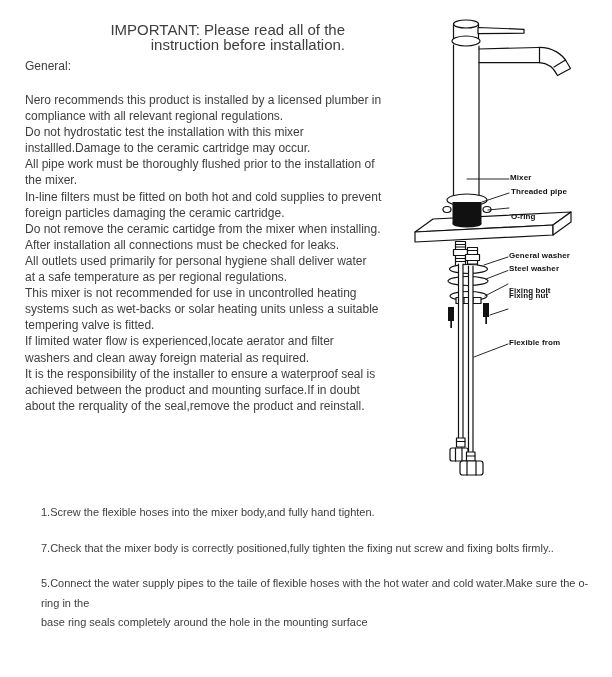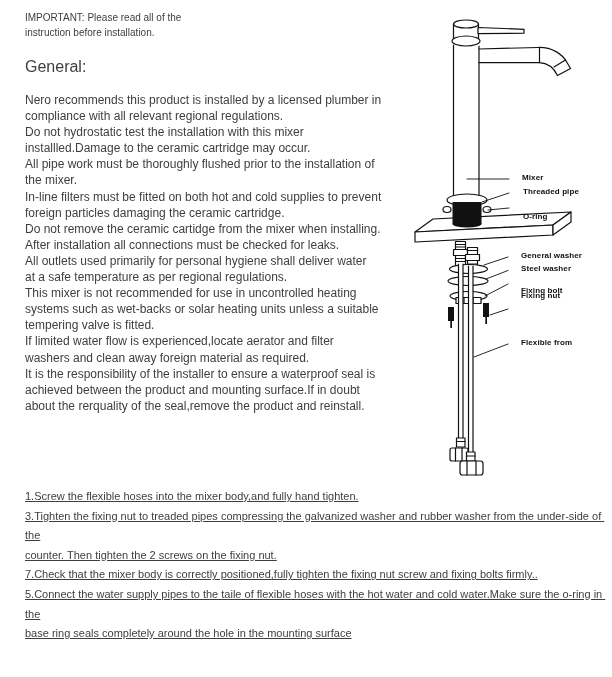"IMPORTANT: Please read all of" .title { font-size: 10px -> 15px; text-align: none -> right; top: 10px -> 22px }
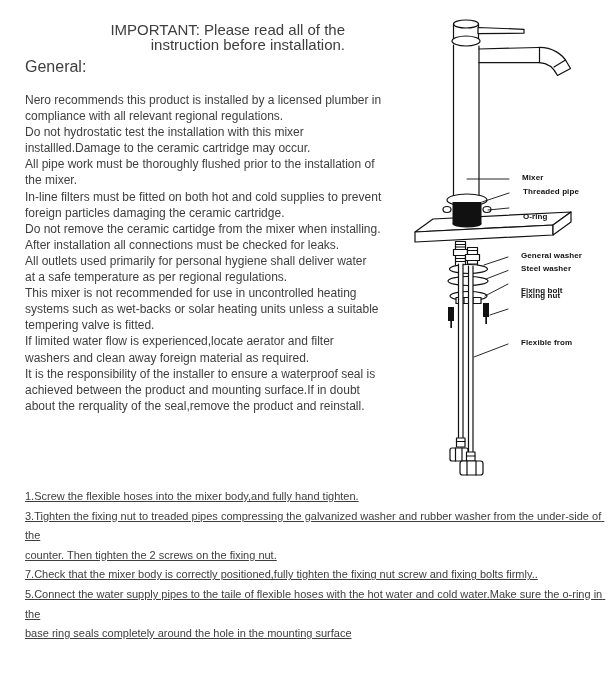"General:" .general-heading { font-size: 16px -> 12px }
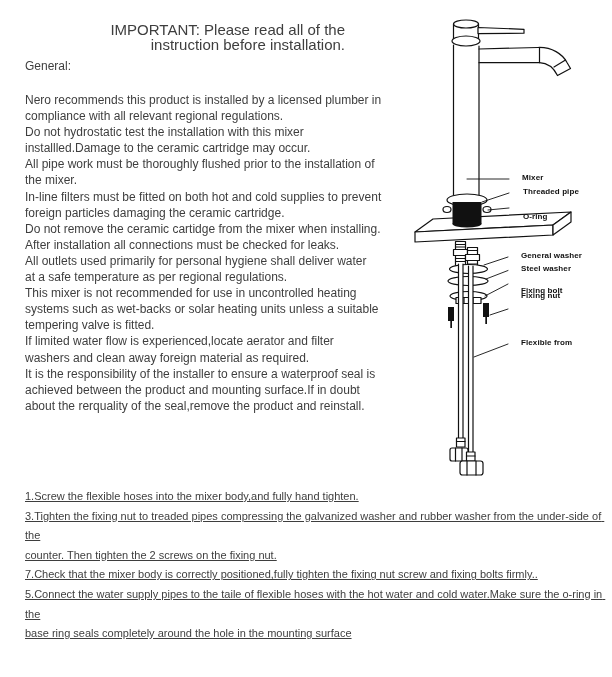"Mixer" .lbl { margin-left: 12px -> none }
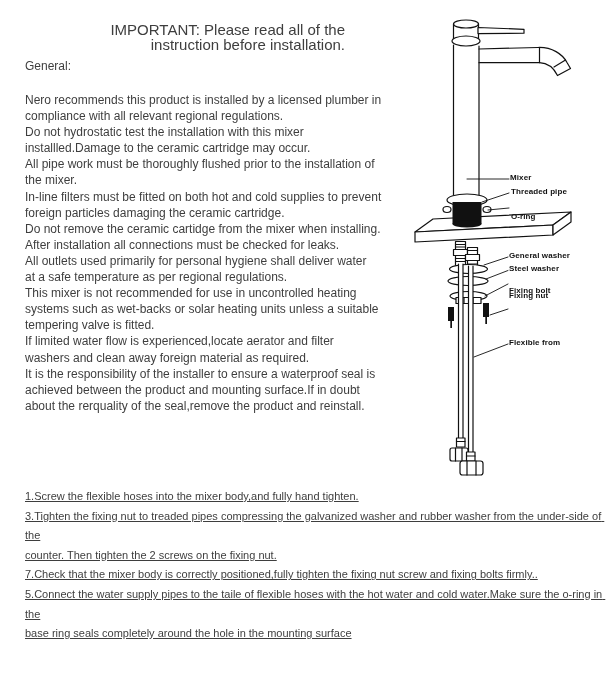"1.Screw the flexible hoses into" .steps p { margin: 0 -> 16px; text-decoration: underline -> none }
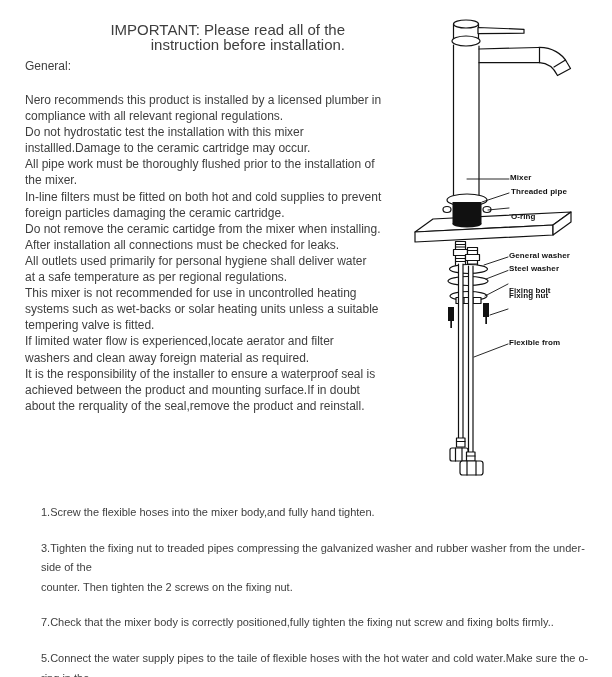"3.Tighten the fixing nut to" p { html: <p>3.Tighten the fixing nut to treaded pipes compressing the galvanized washer and rubber washer from the under-side of the counter. Then tighten the 2 screws on the fixing nut.</p> -> none }
